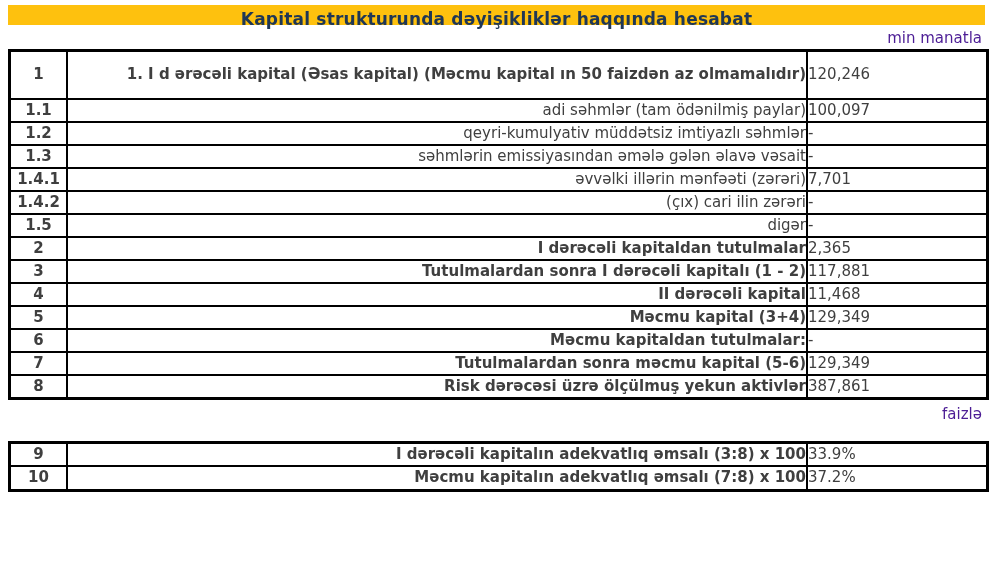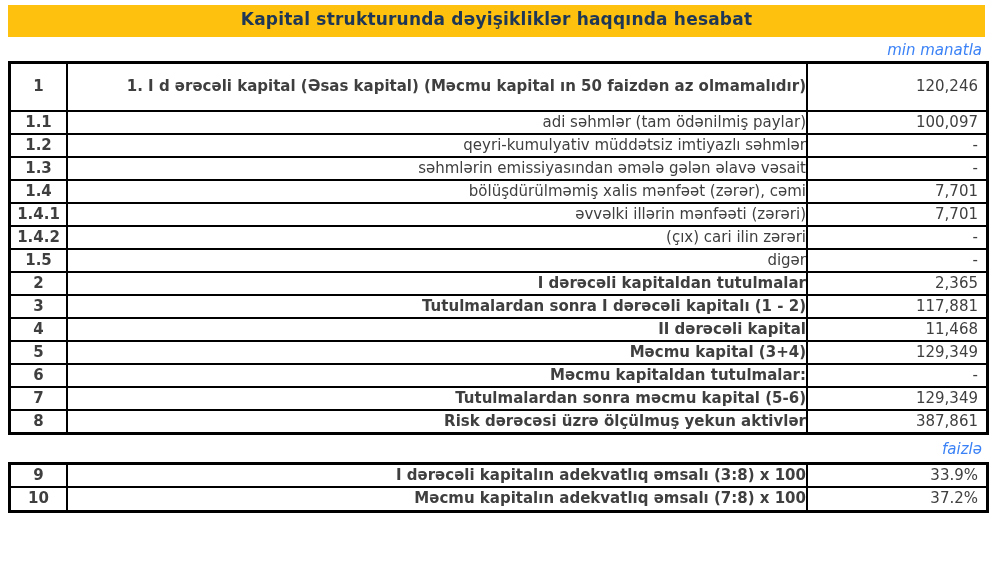"Kapital strukturunda dəyişikliklər" .title-bar { height: 32px -> 20px }
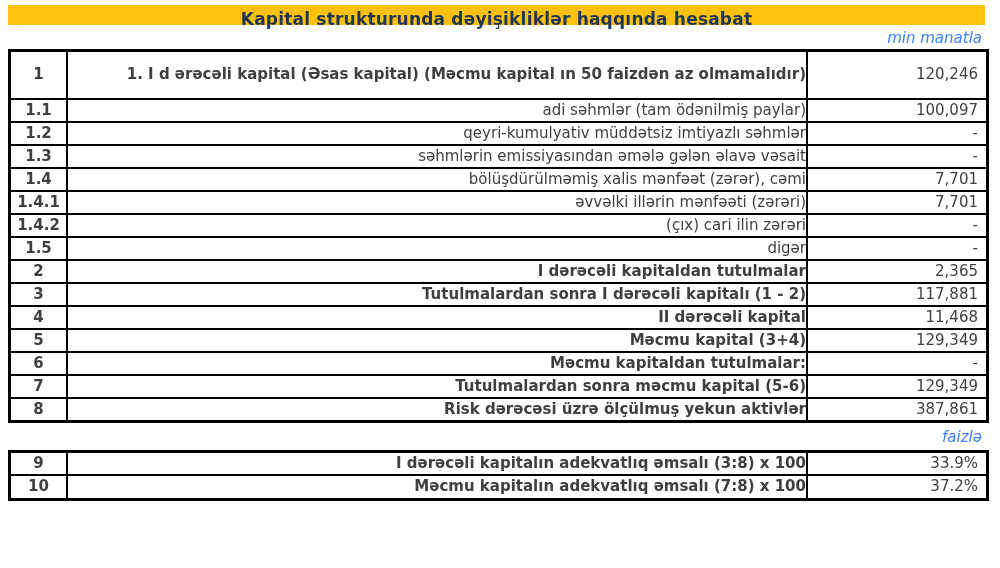"min manatla" .unit-label { color: #3b82f6 -> #4c1d95; font-style: italic -> none }
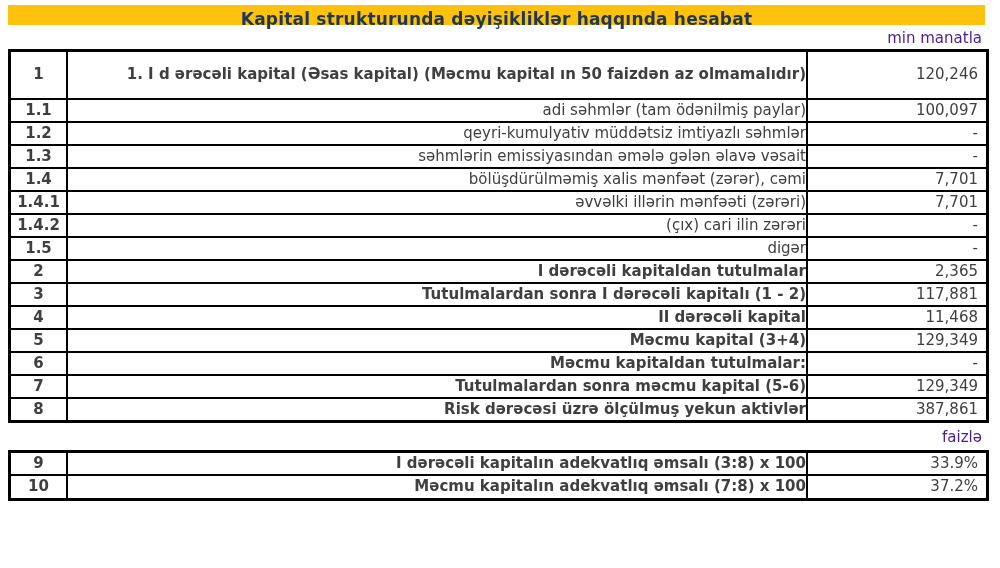"120,246" td.value { text-align: right -> left }
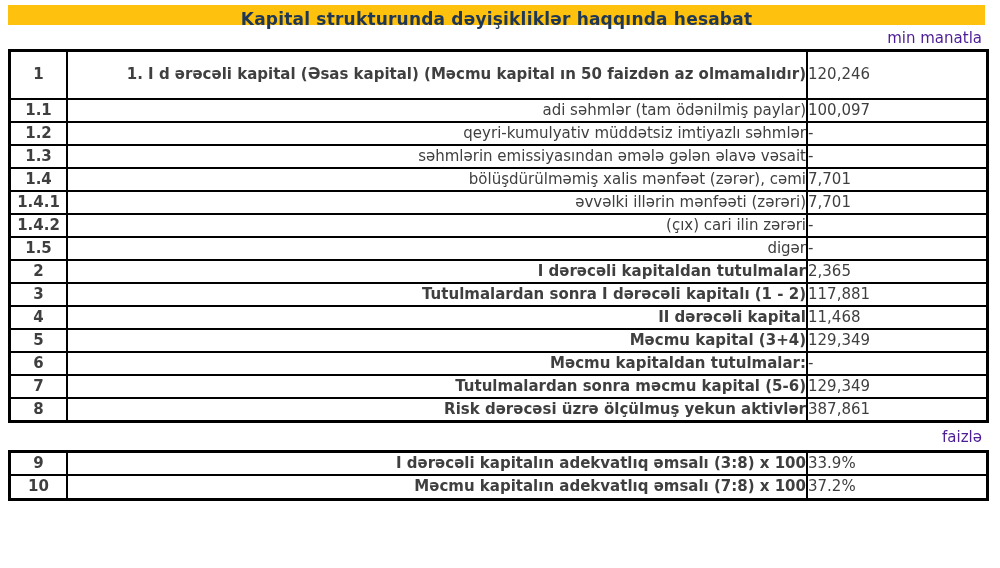"1.4" tr.row { html: <tr> <td>1.4</td> <td>bölüşdürülməmiş xalis mənfəət (zərər), cəmi</td> <td>7,701</td> </tr> -> none }
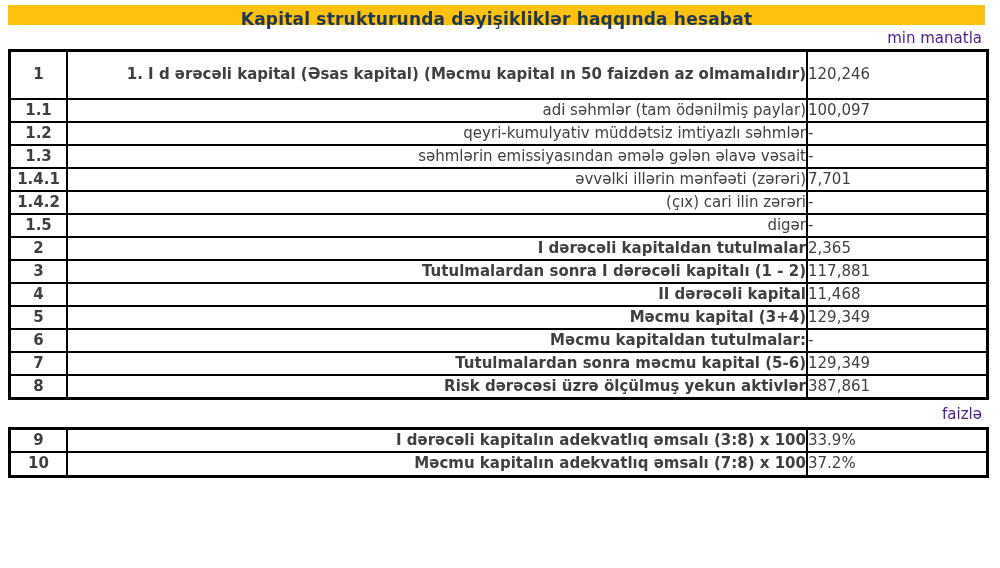"faizlə" .ratio-unit { margin-bottom: 2px -> 16px }
